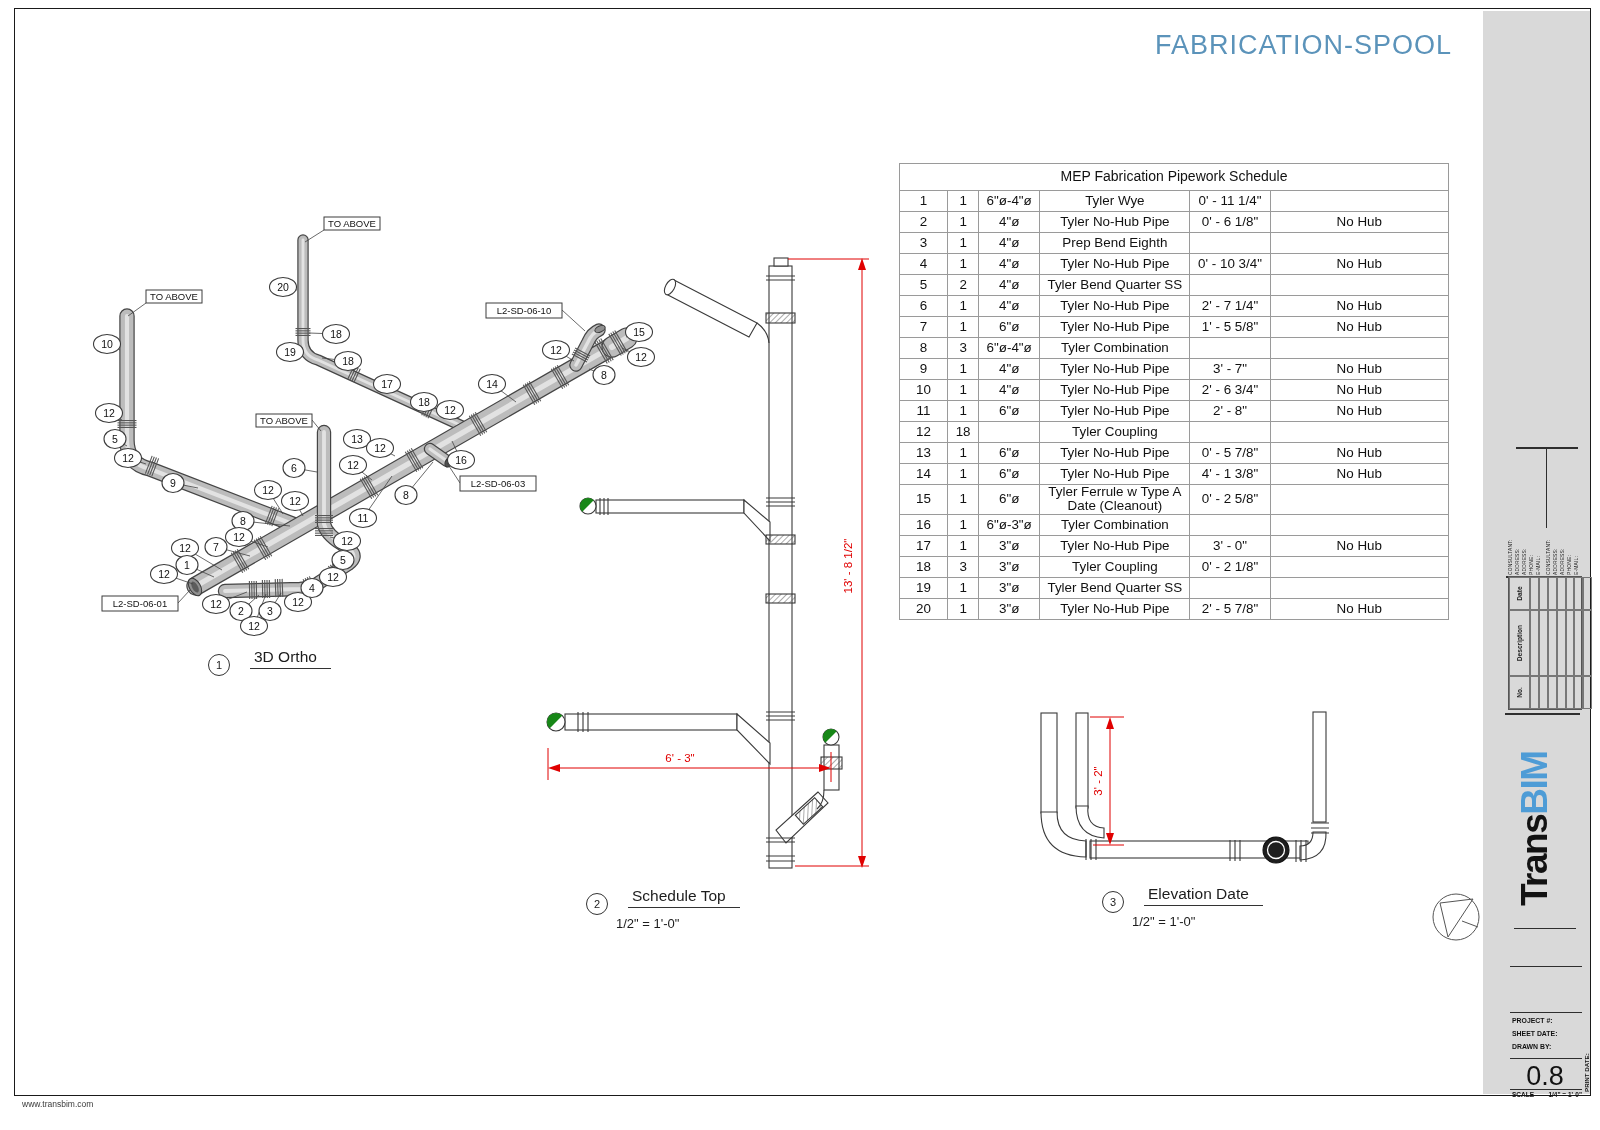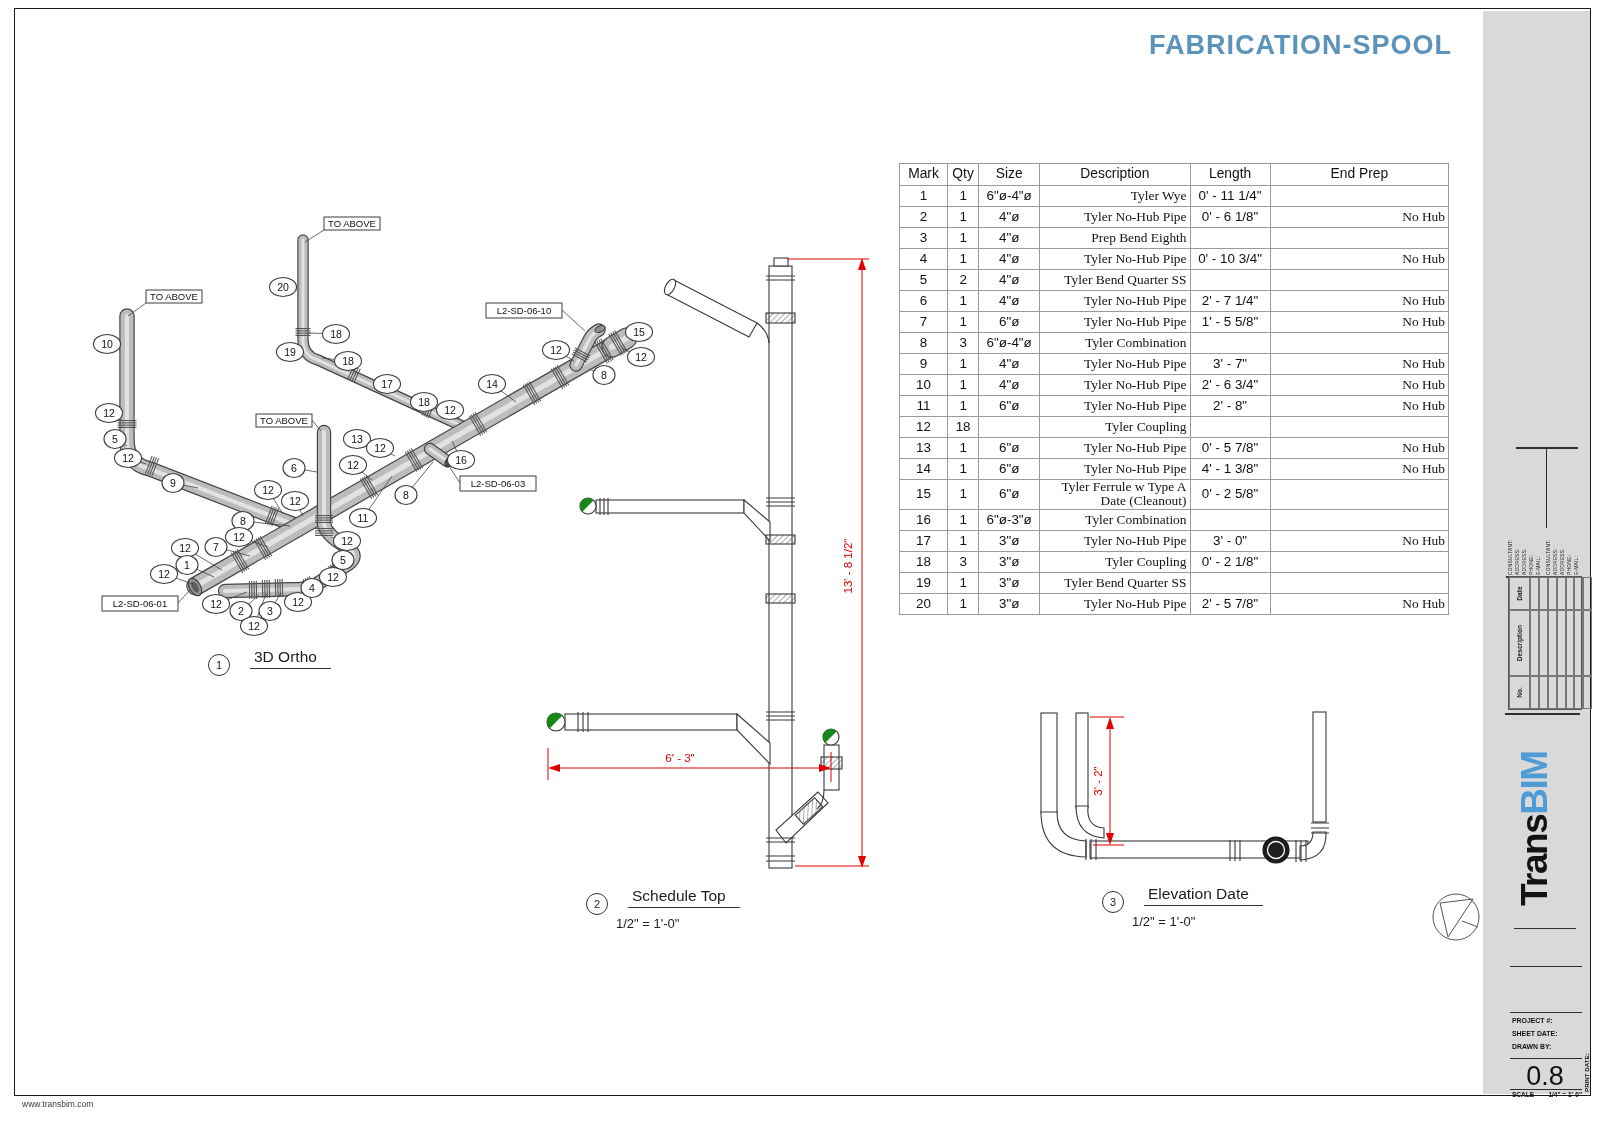"FABRICATION-SPOOL" .sheet-title { font-weight: 700 -> 400 }
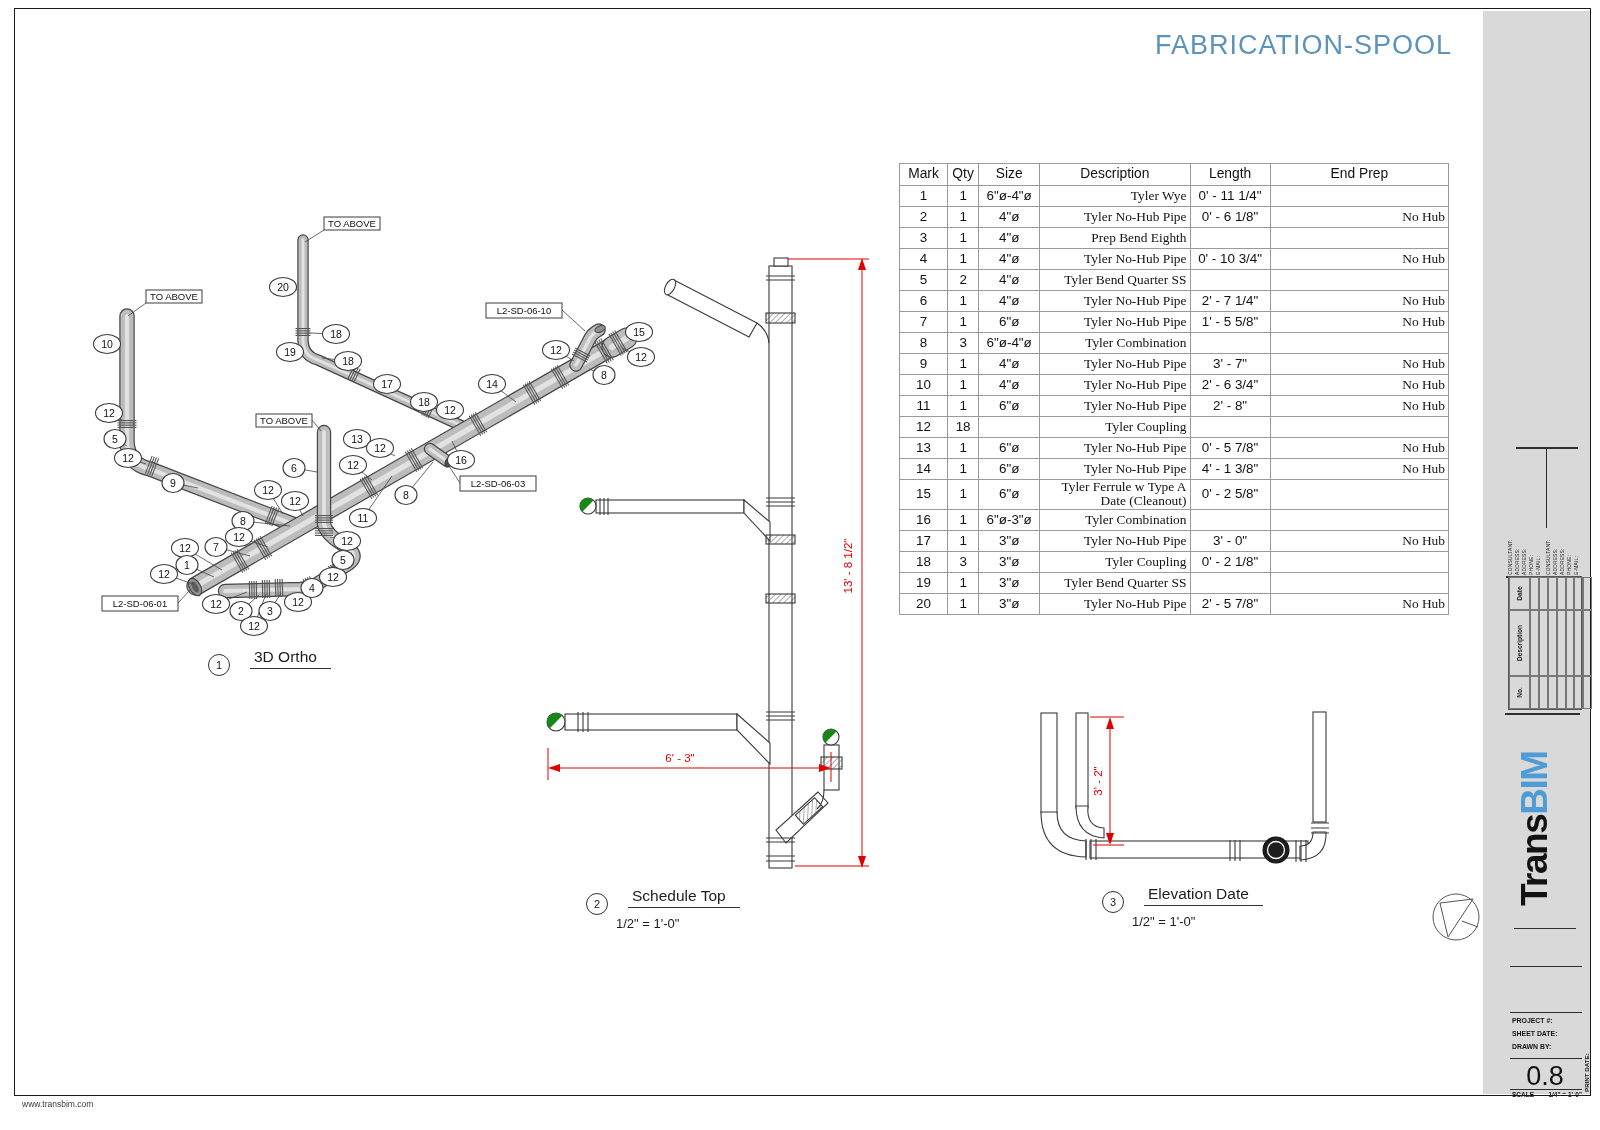"MEP Fabrication Pipework Schedule" tr { html: none -> <tr> <td>MEP Fabrication Pipework Schedule</td> </tr> }
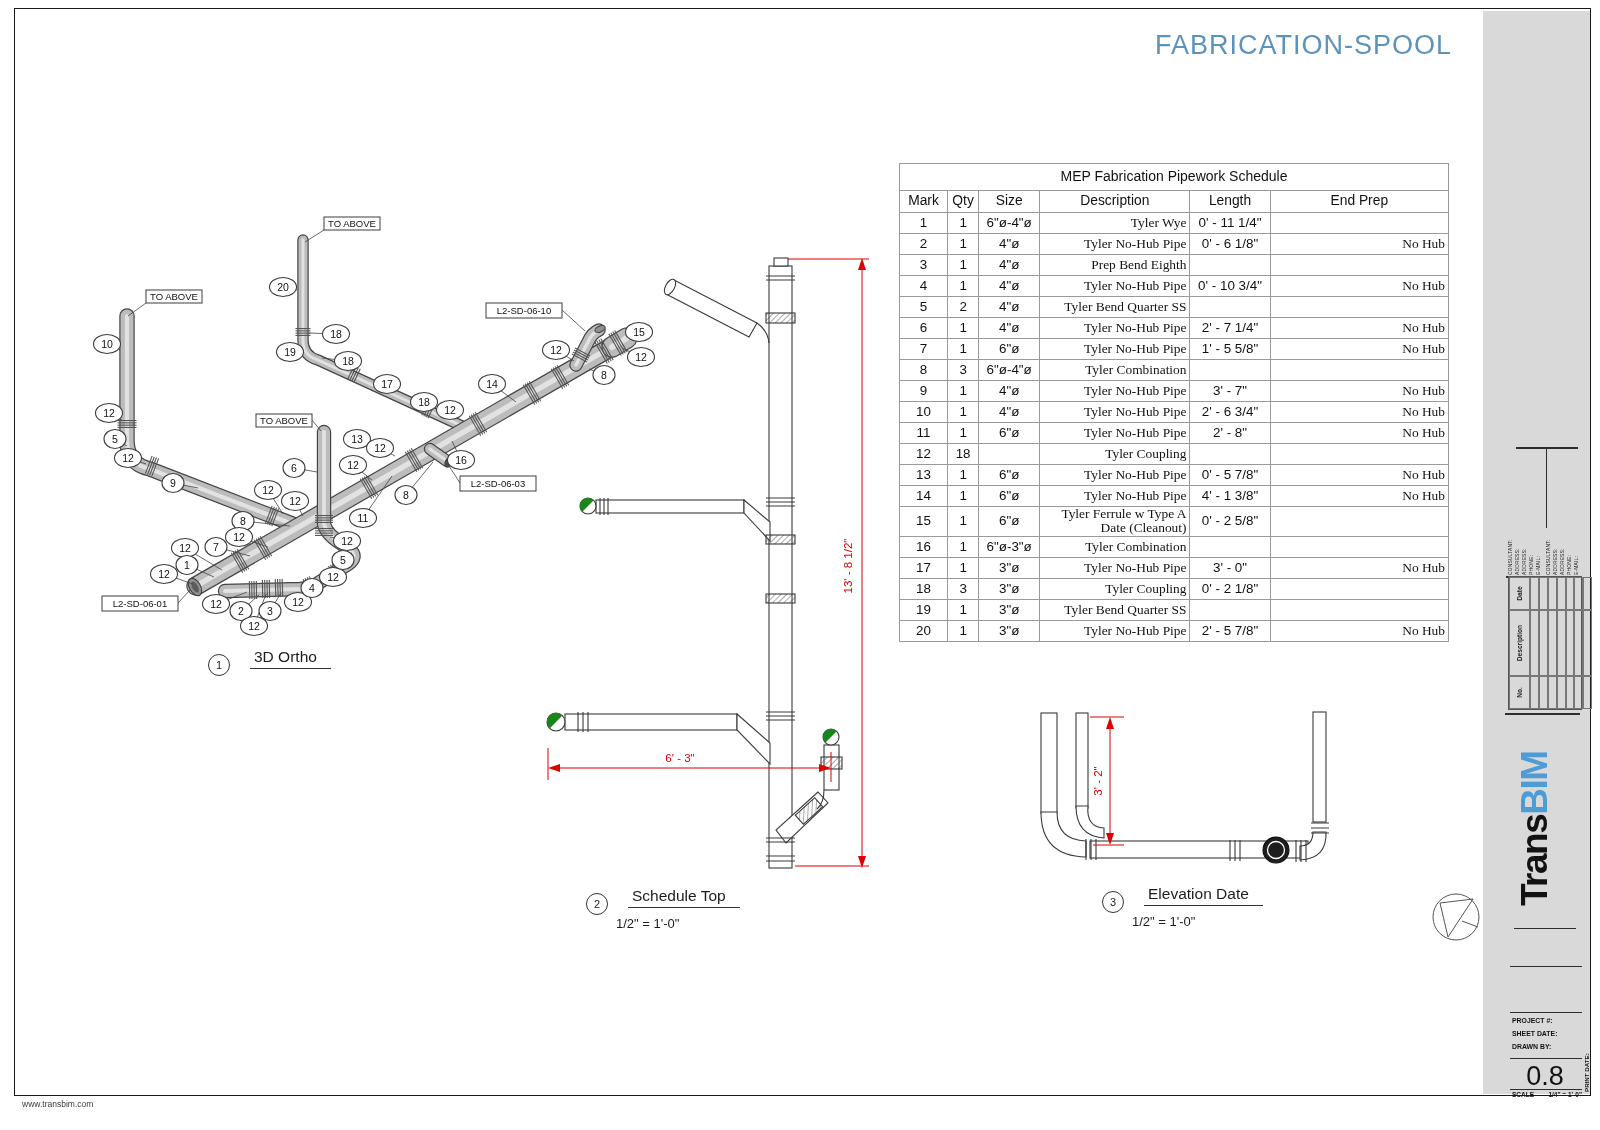"Mark" tr.hdr { html: <tr> <td>Mark</td> <td>Qty</td> <td>Size</td> <td>Description</td> <td>Length</td> <td>End Prep</td> </tr> -> none }
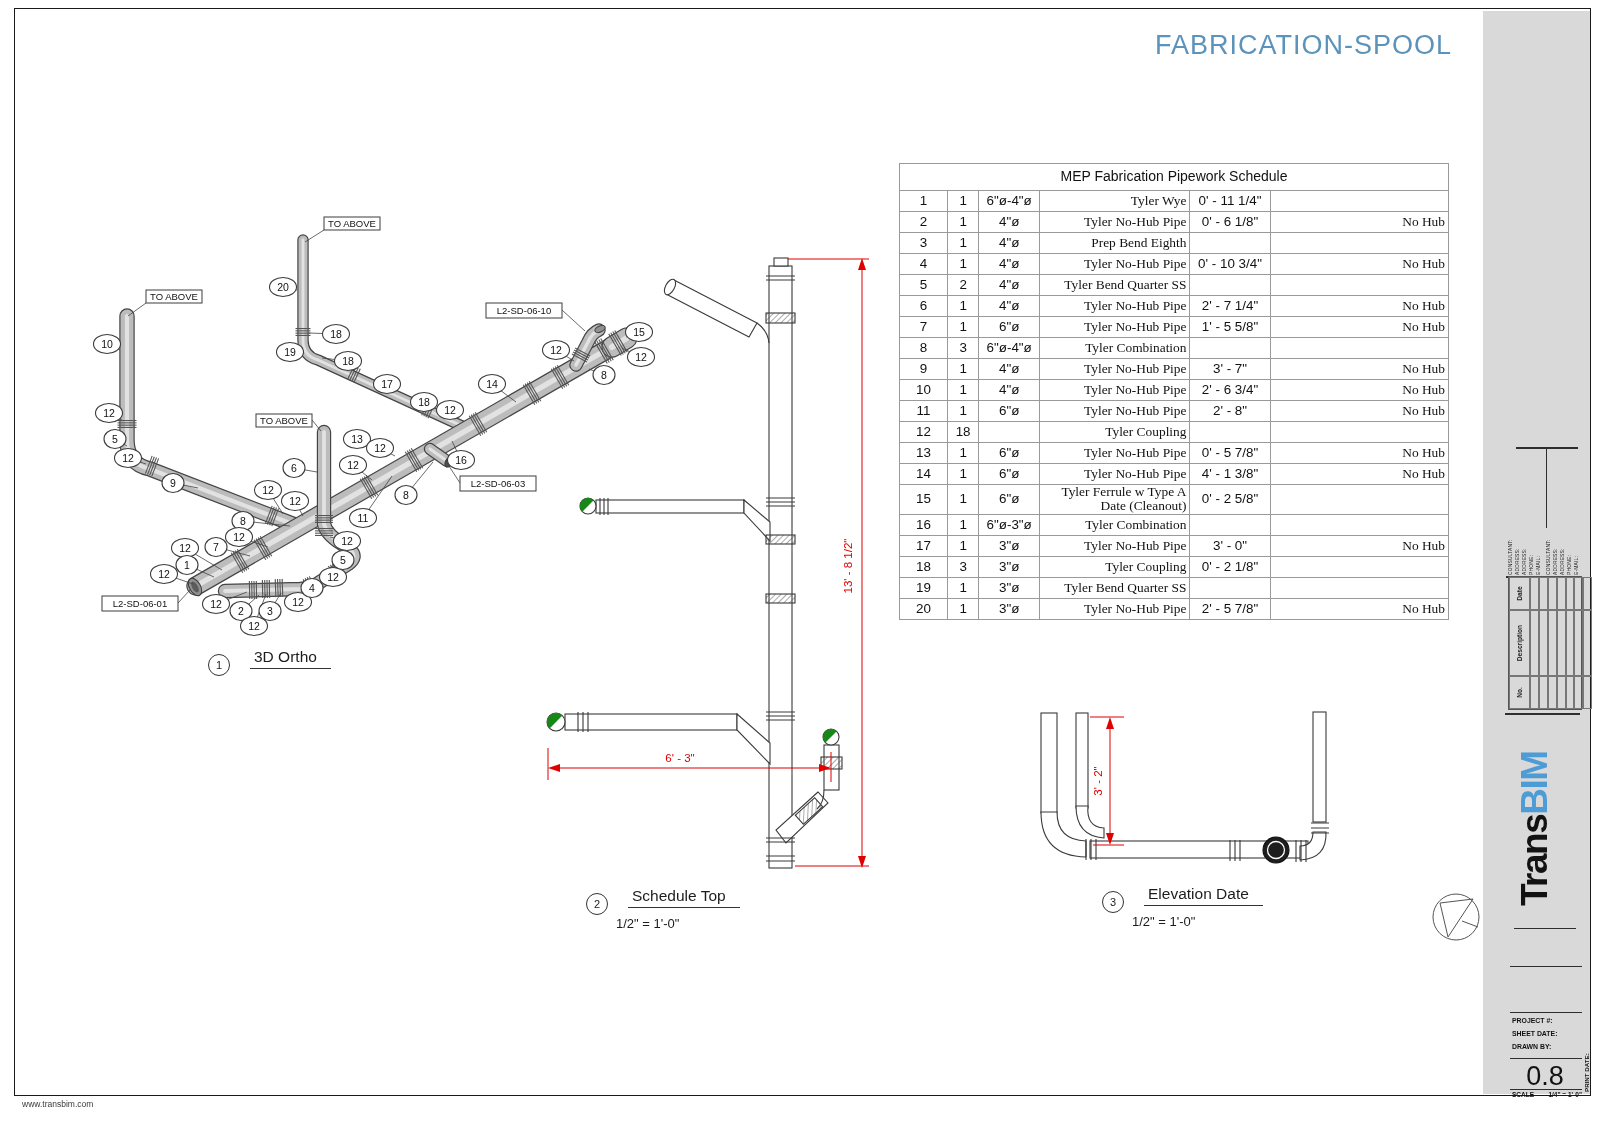"Tyler Wye" #schedule td.l { font-family: Liberation Serif, serif -> none; text-align: right -> center }
